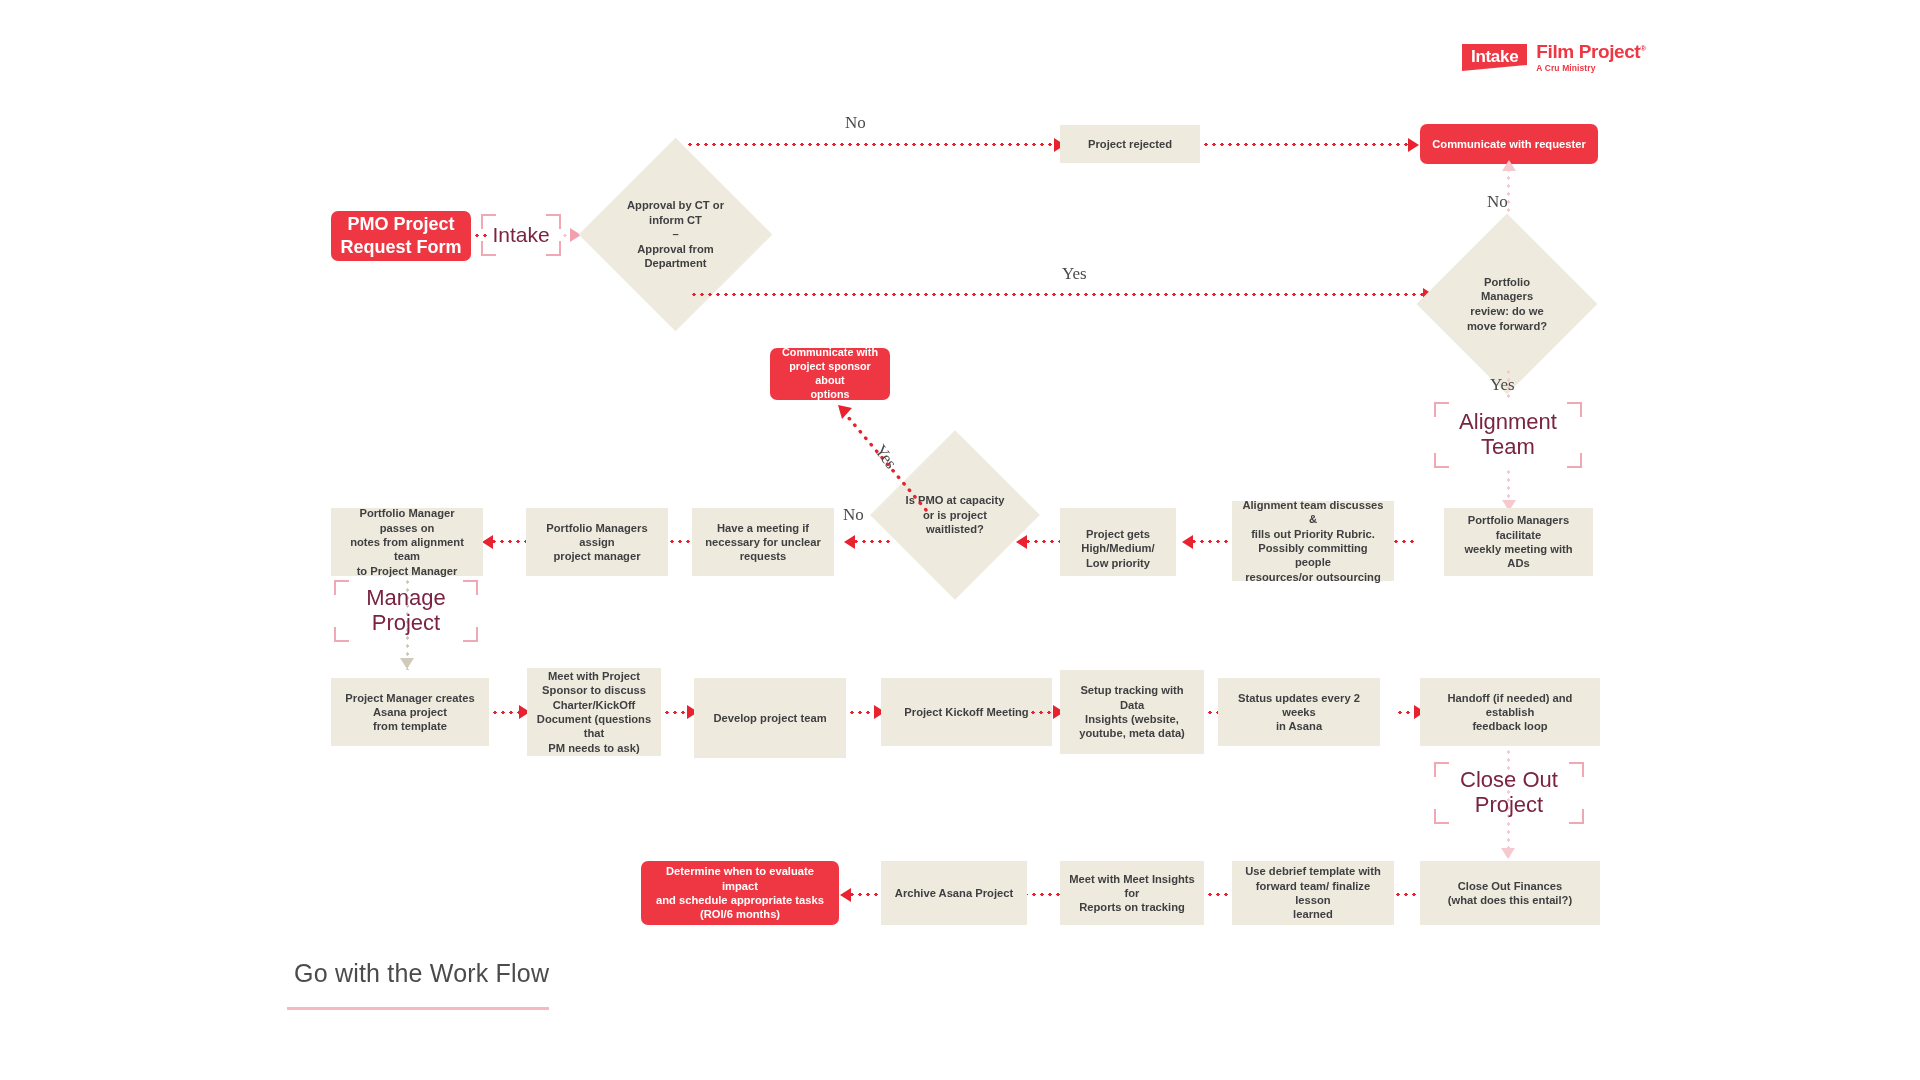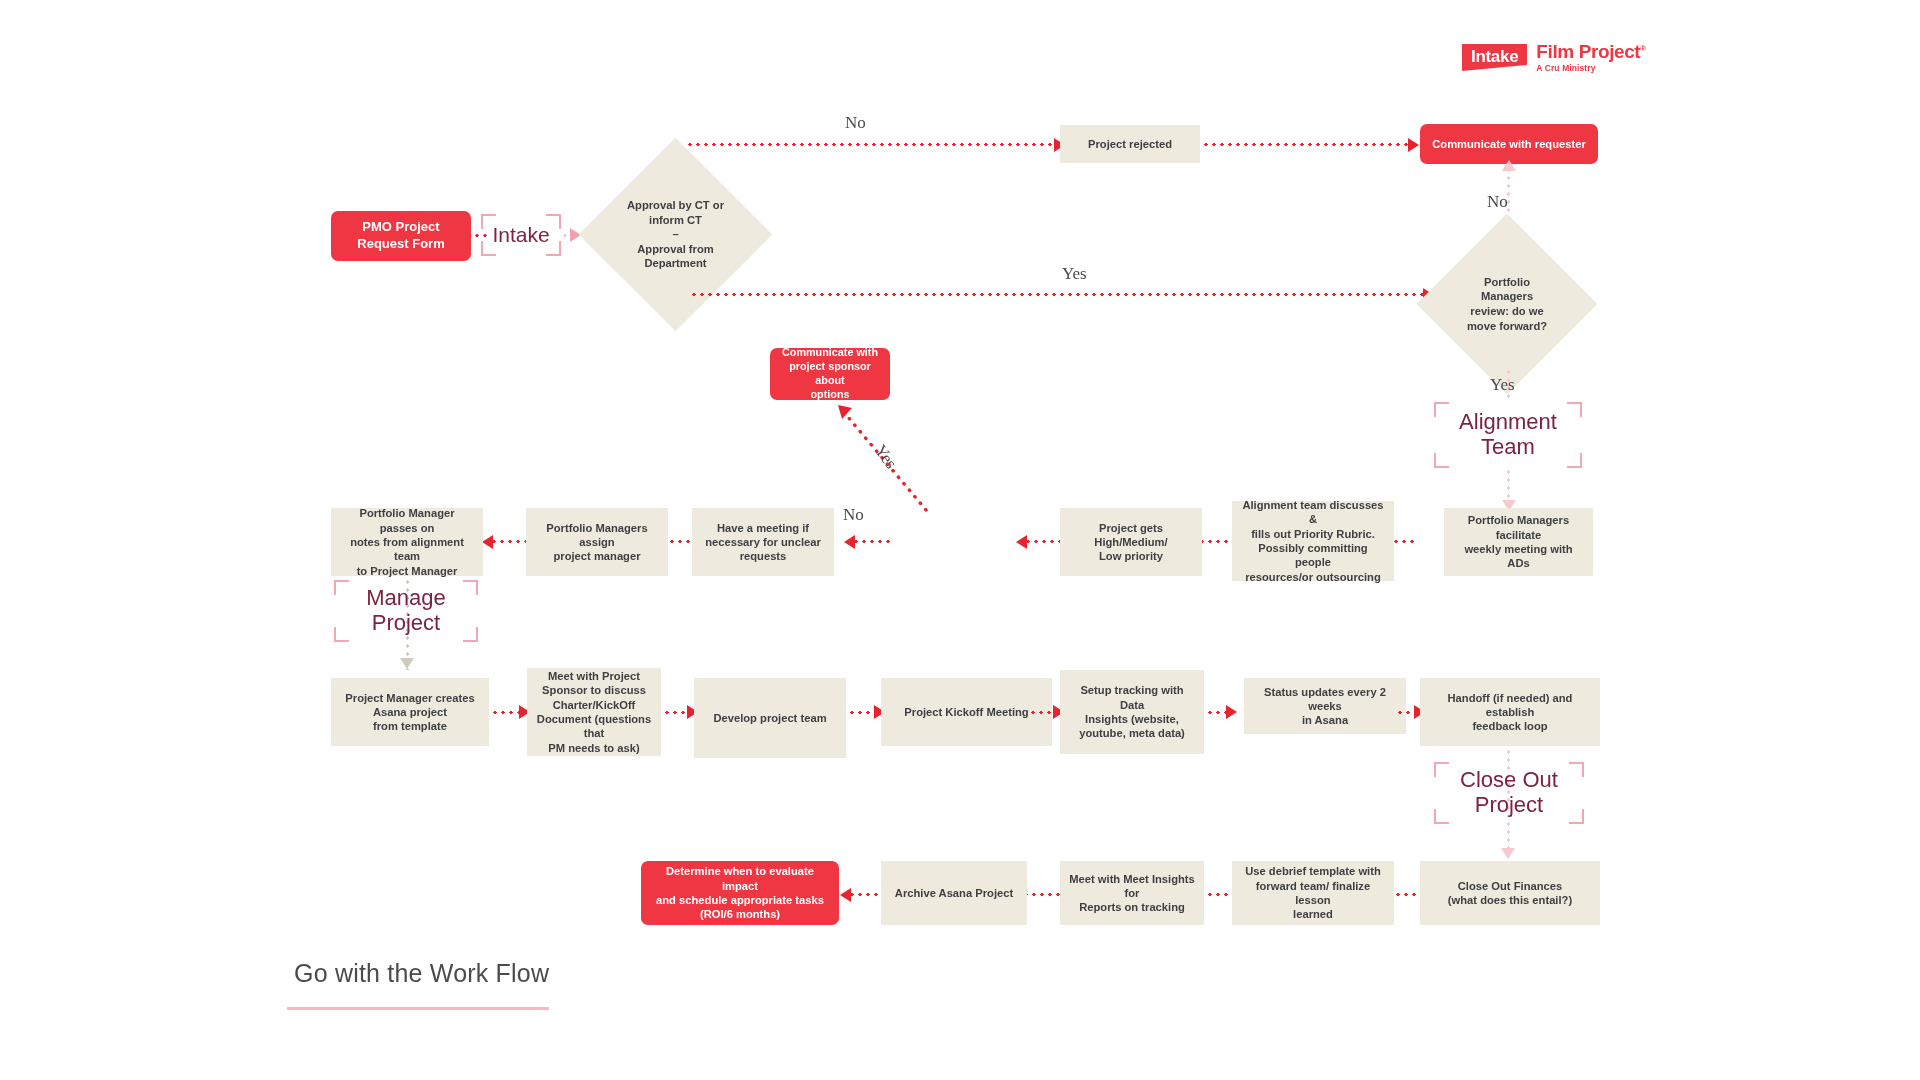"PMO Project" div.abs { font-size: 13px -> 18px }
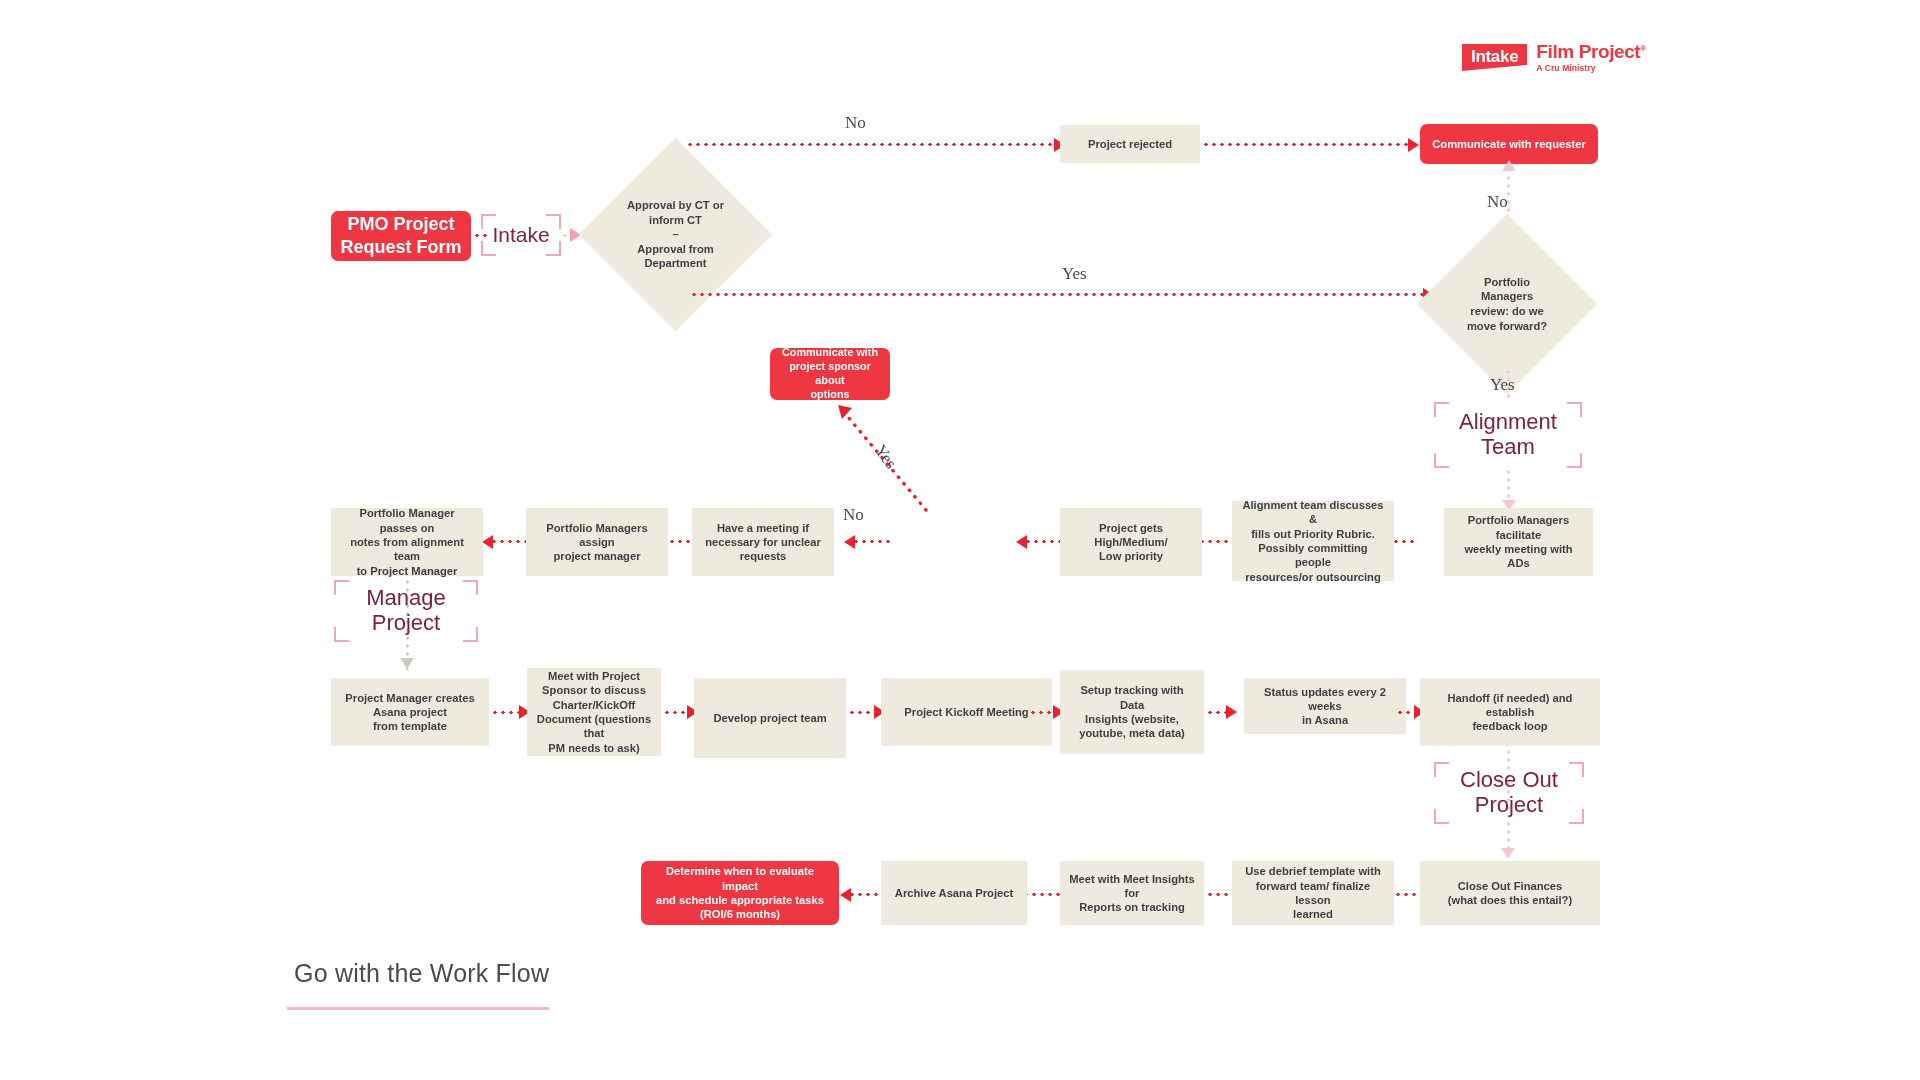"Is PMO at capacity" div.diamond { html: none -> <div> <div></div> <div> <span>Is PMO at capacity or is project waitlisted?</span> </div> </div> }
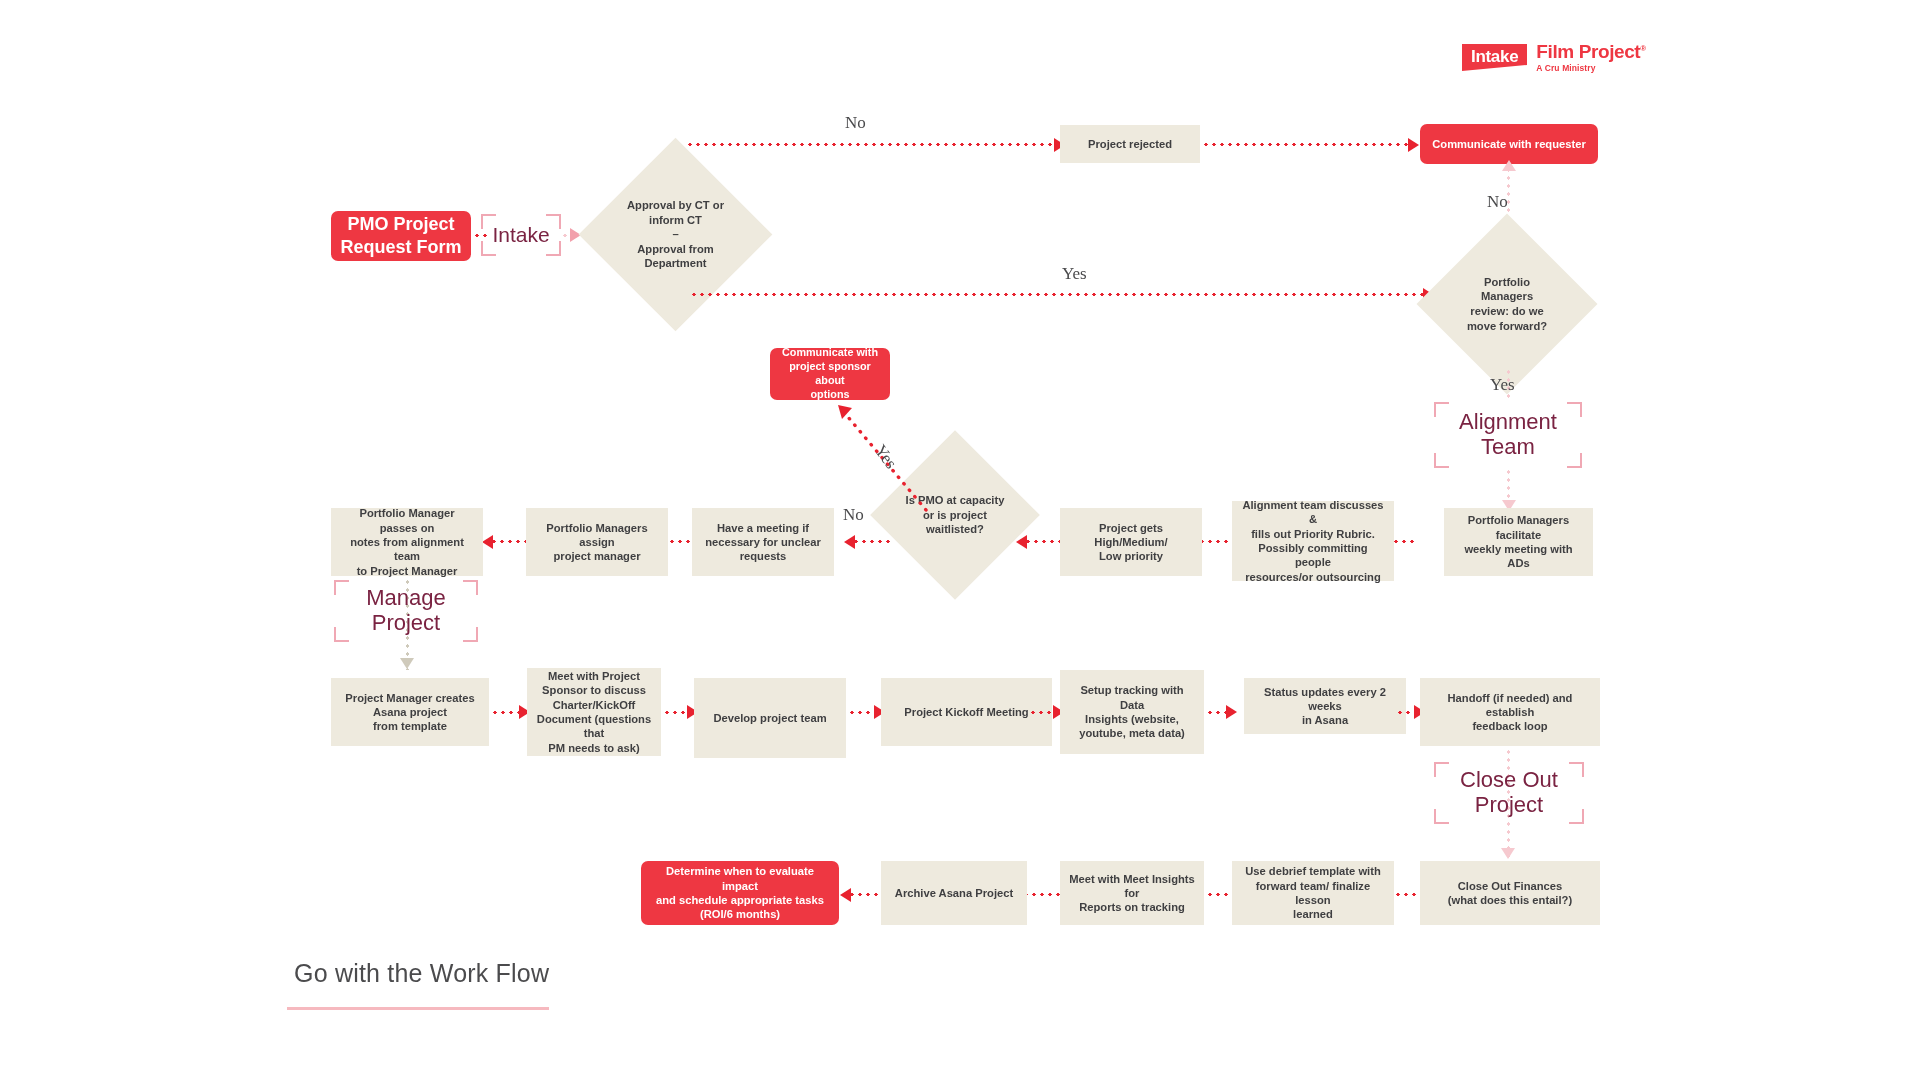"Project gets" div.abs { align-items: none -> flex-end; width: 142px -> 116px }
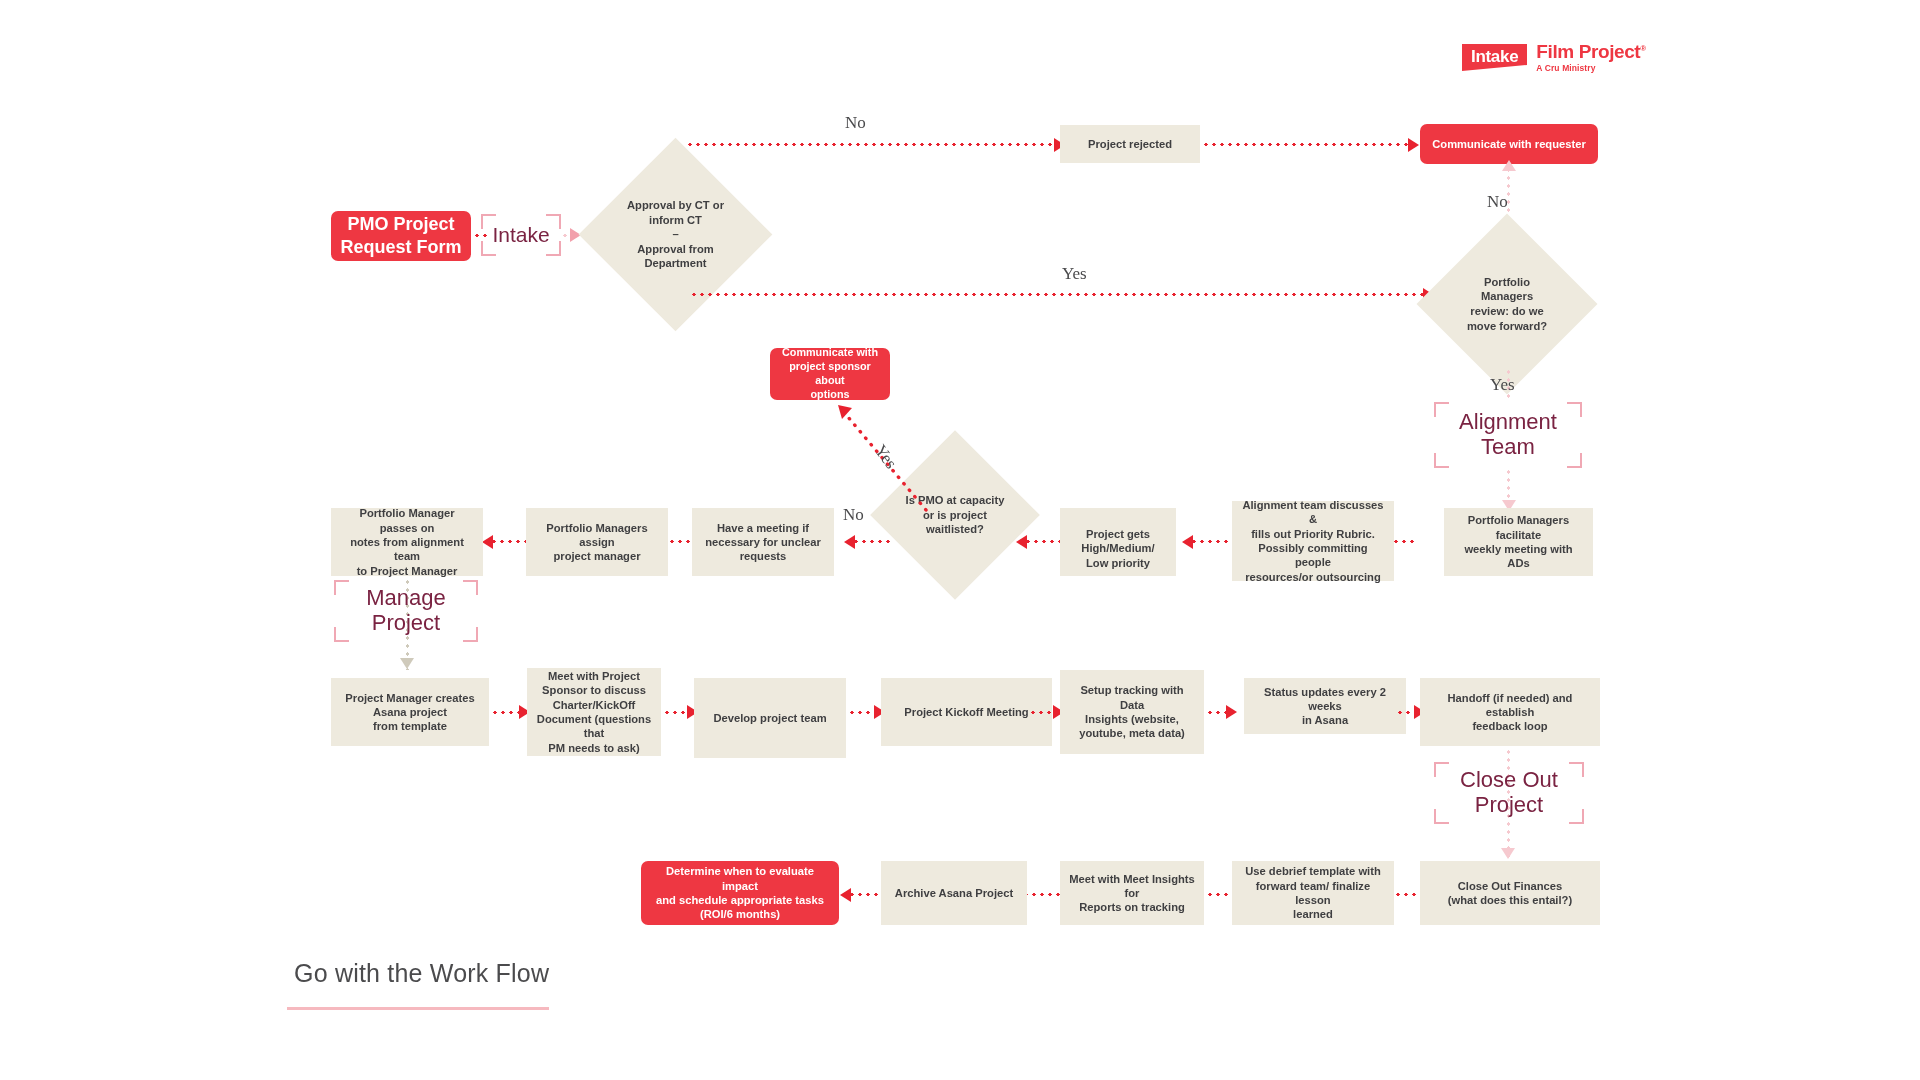"Status updates every 2 weeks" div.abs { height: 56px -> 68px; left: 1244px -> 1218px }
